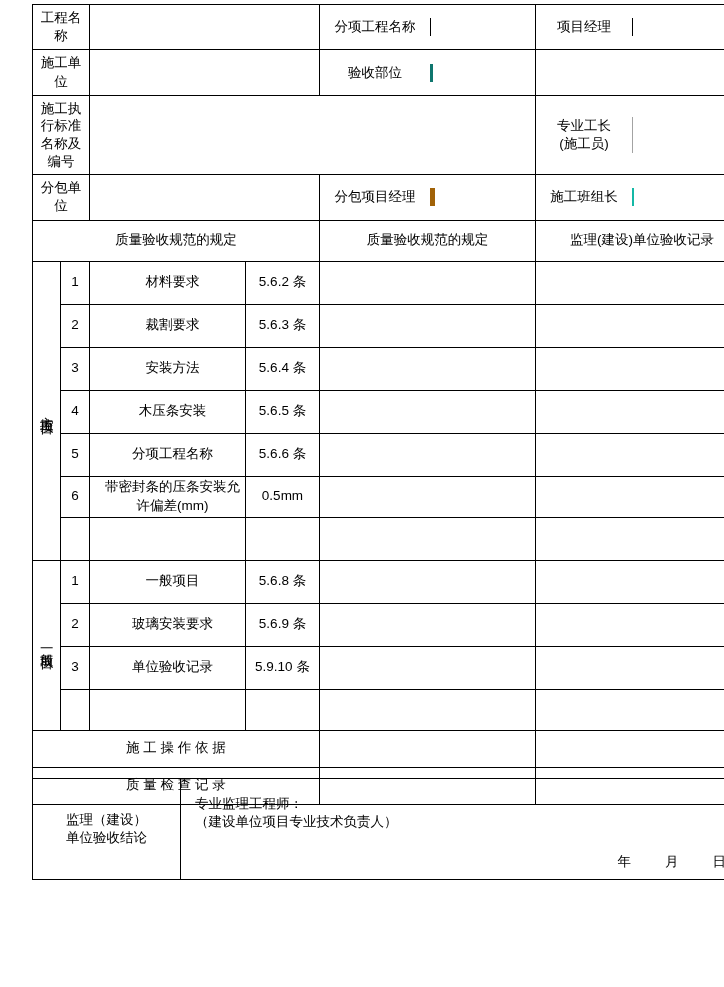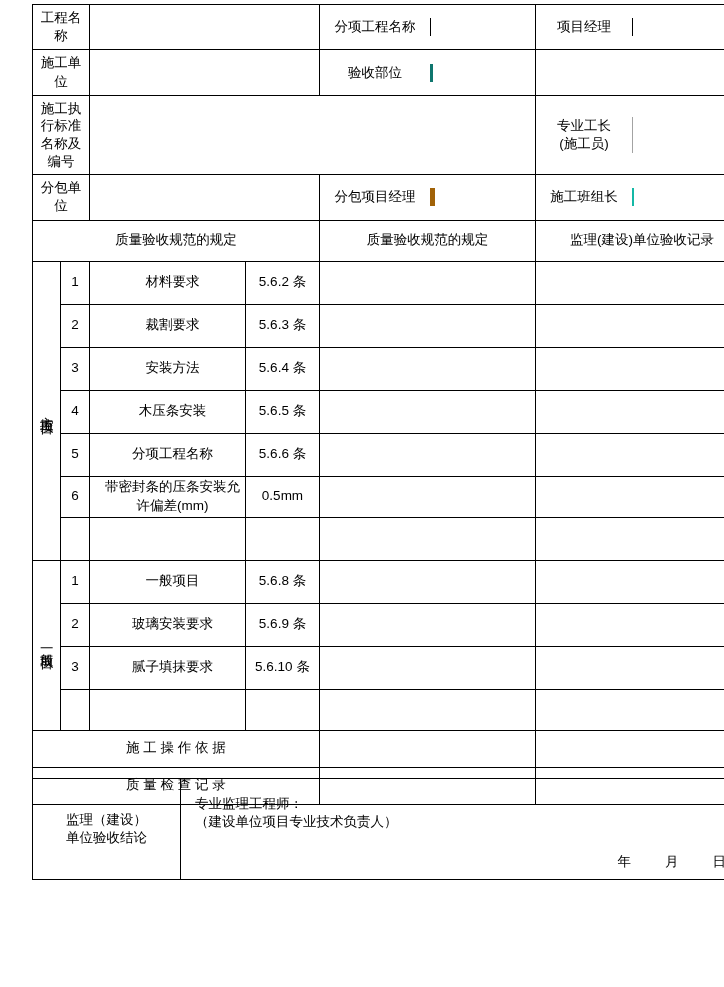"腻子填抹要求" td.left { text: 腻子填抹要求 -> 单位验收记录 }
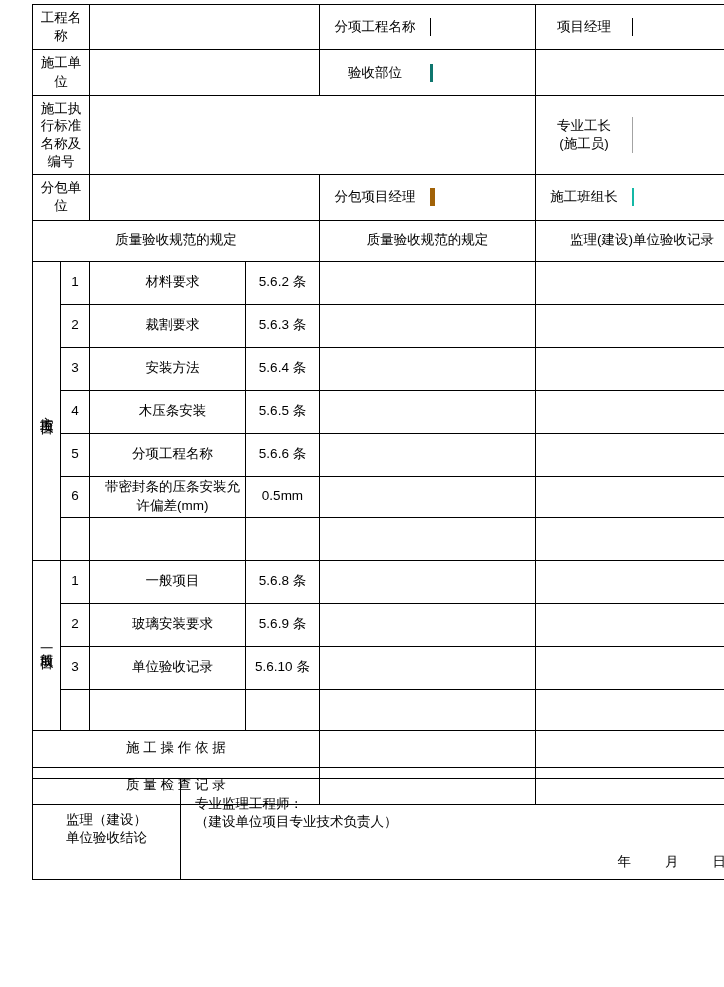"5.6.10 条" td { text: 5.6.10 -> 5.9.10 }
